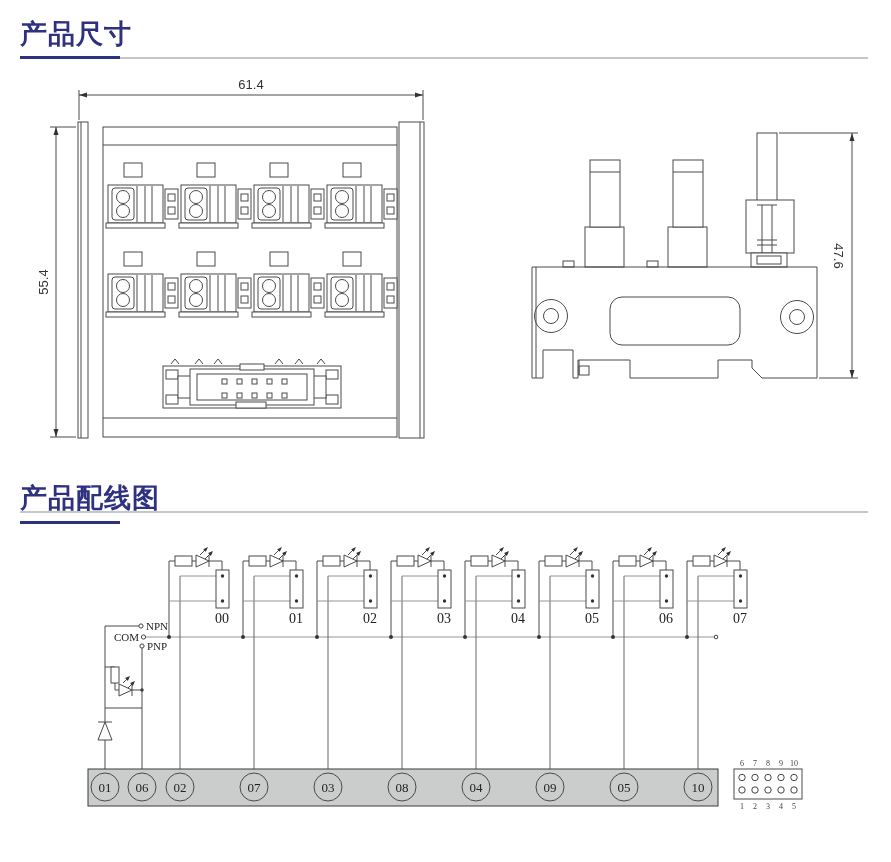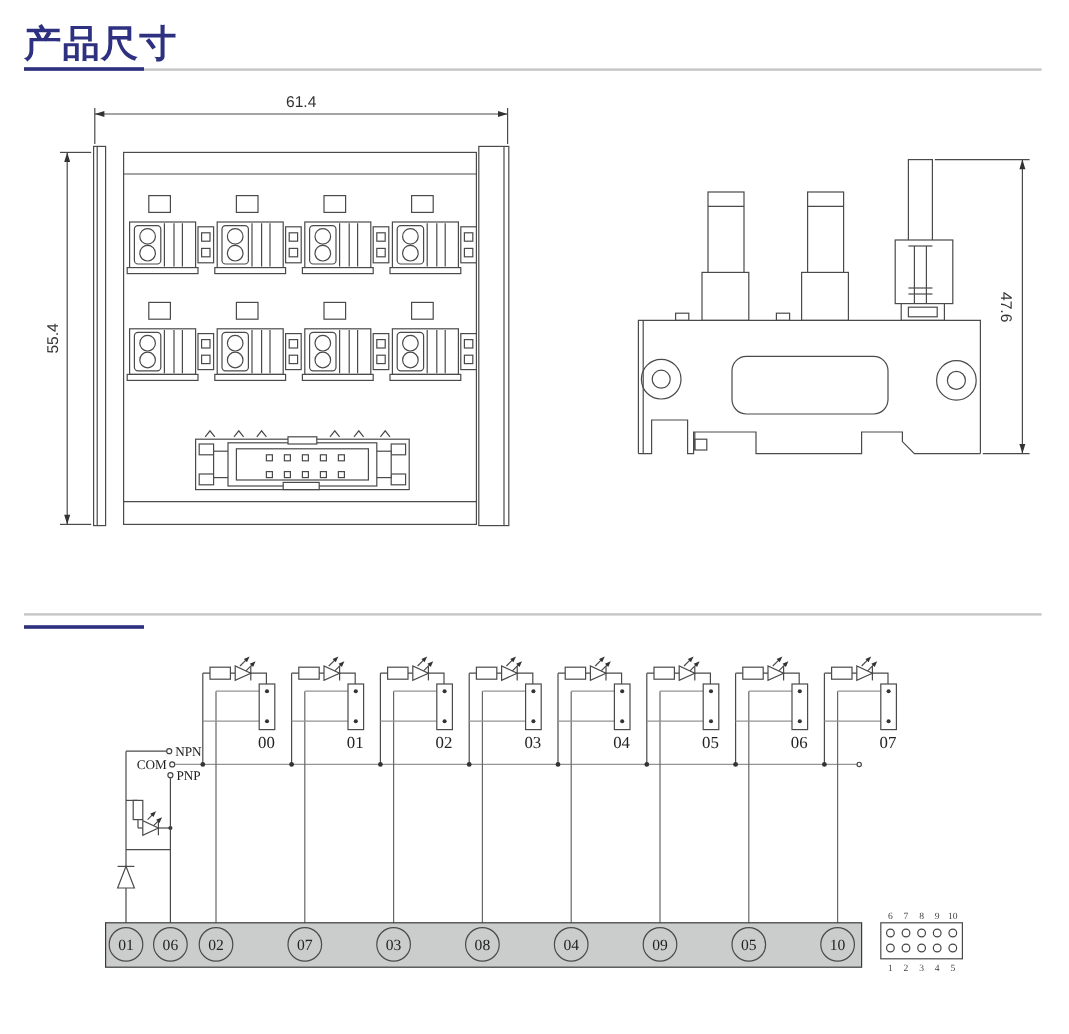"产品尺寸" .sec-title { font-size: 31px -> 27px }
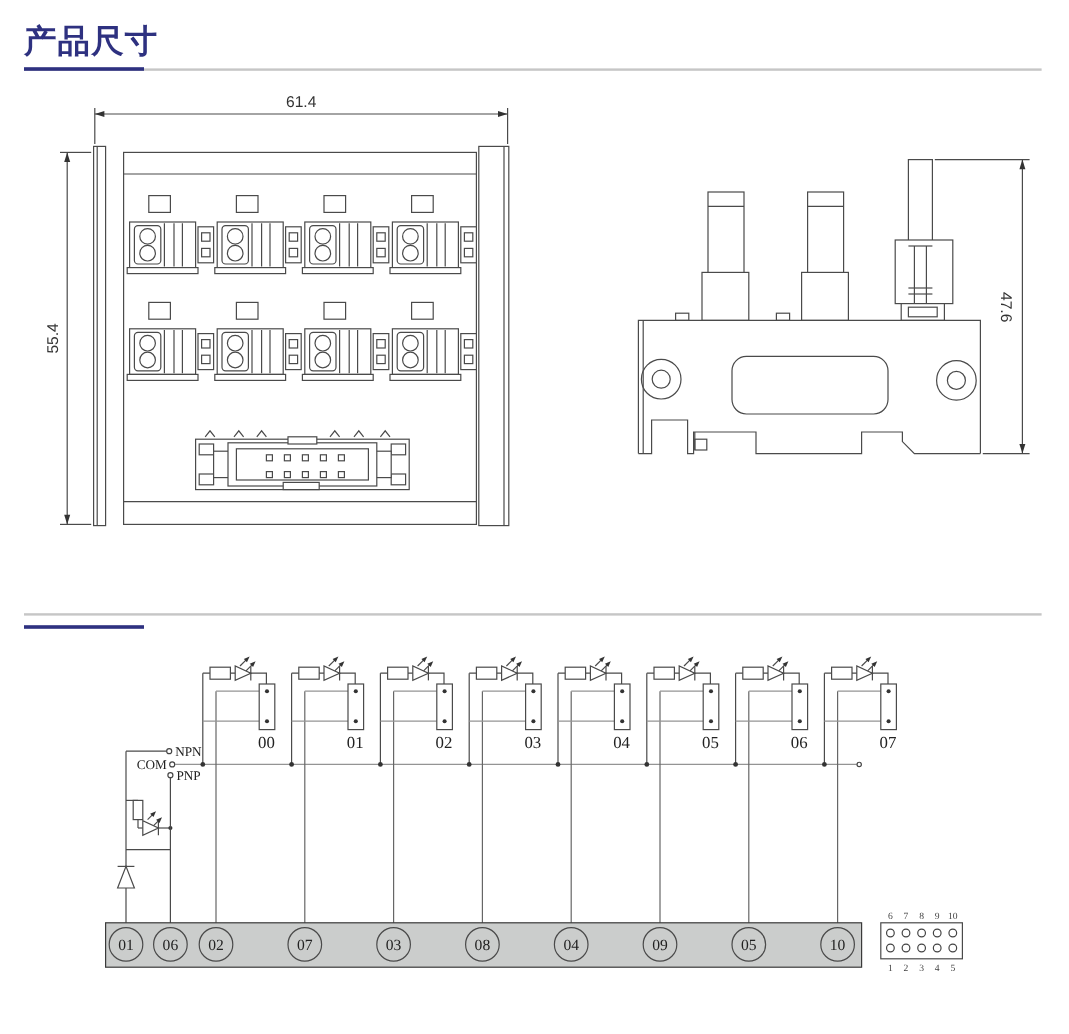"产品配线图" div.sec-title { html: none -> <div>产品配线图</div> }
